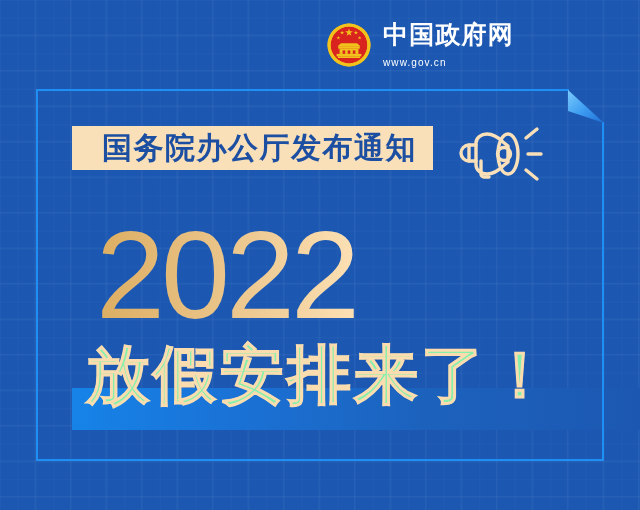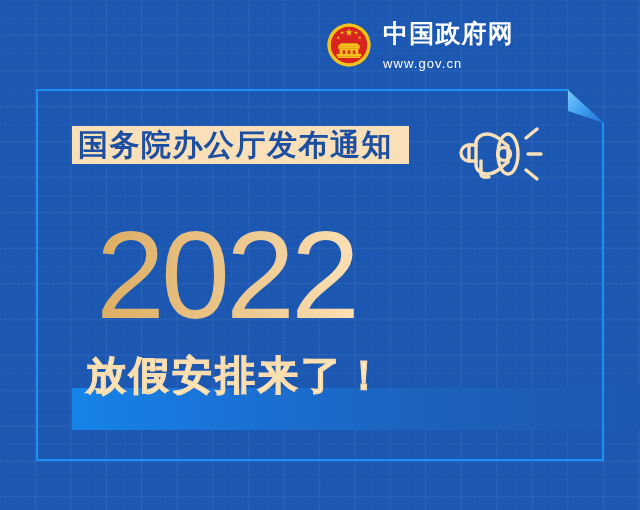"www.gov.cn" #logo-url { font-size: 13px -> 10px }
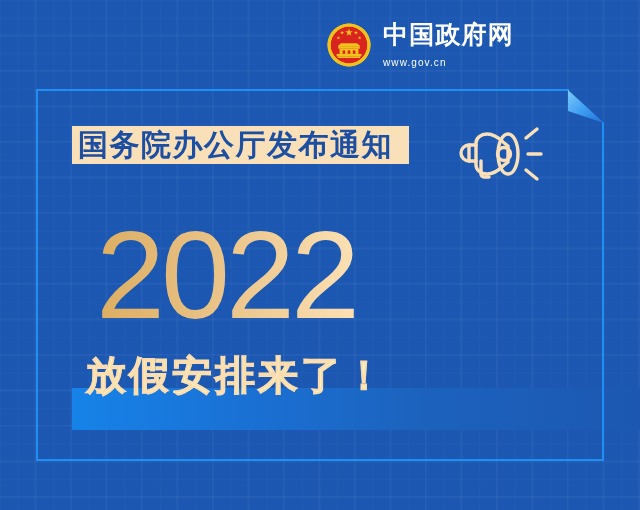"国务院办公厅发布通知" #banner { height: 38px -> 44px; padding: 0 16px 0 6px -> 0 16px 0 30px }
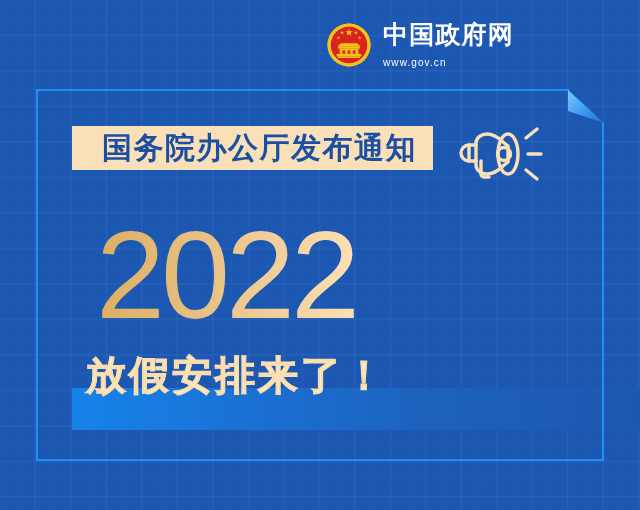"放假安排来了！" #headline-text { color: #fef9c3 -> #86efac; font-size: 40px -> 64px }
